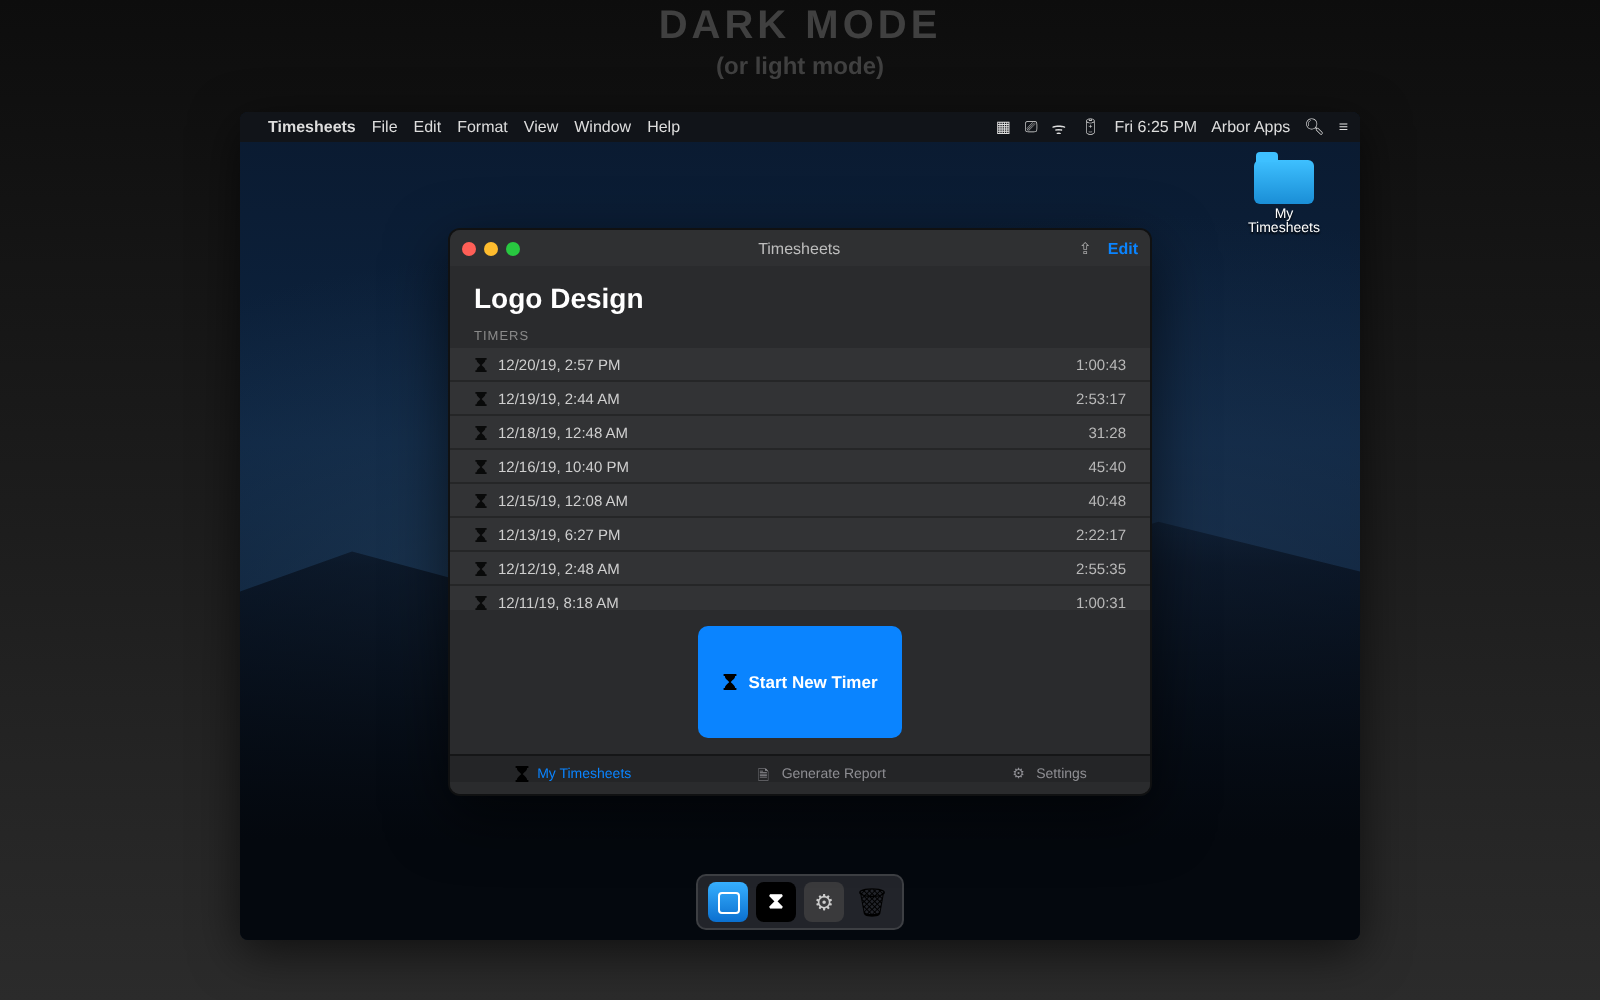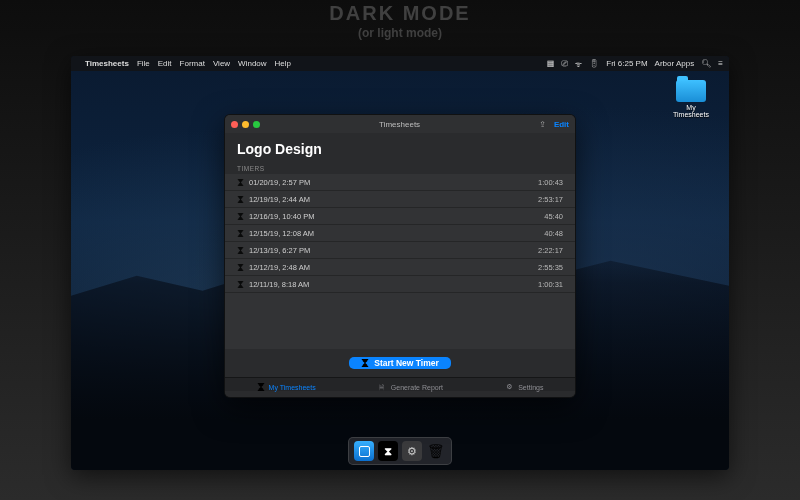"Timesheets" .screen { width: 658px -> 560px }
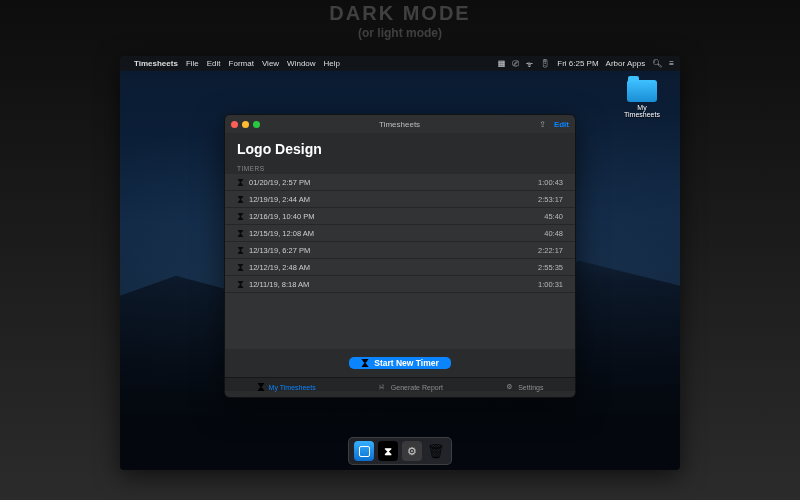"01/20/19, 2:57 PM" span { text: 01/20/19 -> 12/20/19 }
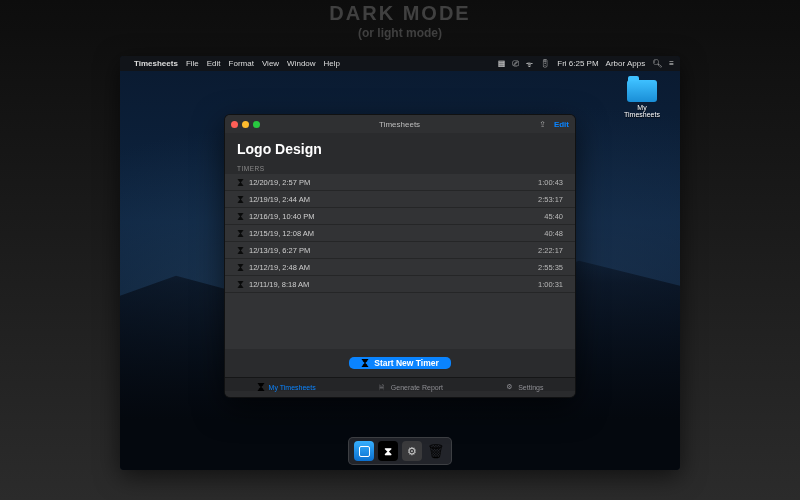"12/18/19, 12:48 AM" div.row { html: none -> <div> <span> <svg> <use></use> </svg> <span>12/18/19, 12:48 AM</span> </span> <span>31:28</span> </div> }
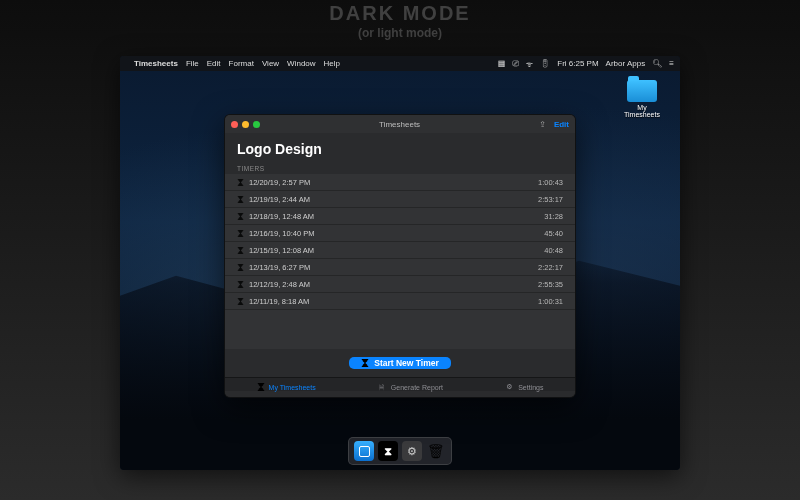"Start New Timer" .btn-primary { padding: 1px 12px -> 23px 12px }
